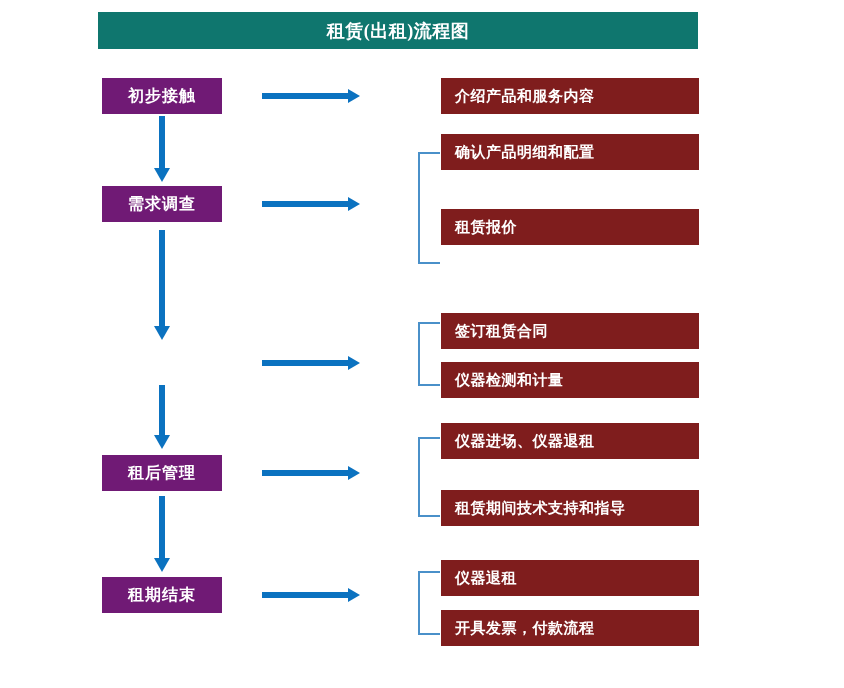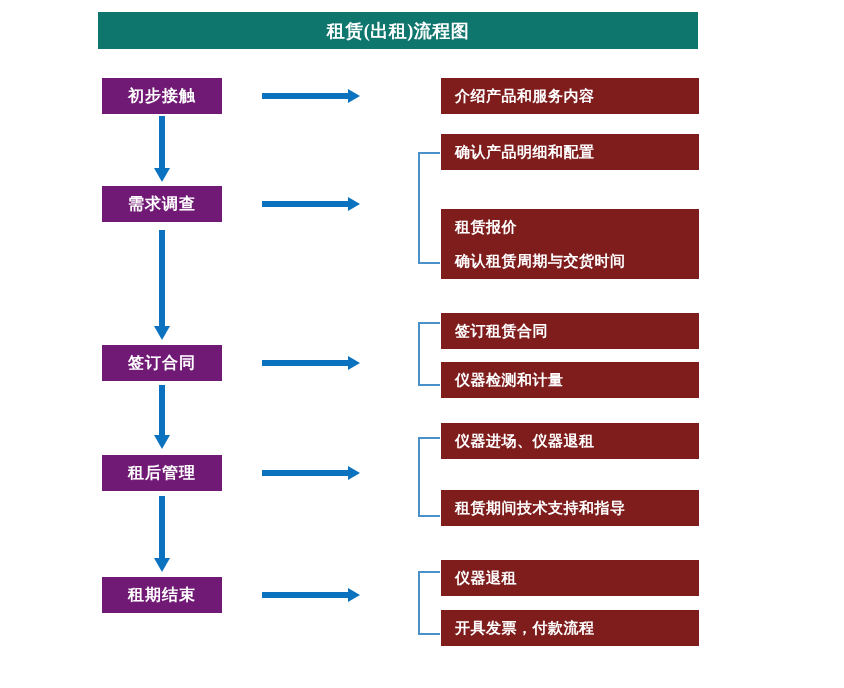"确认租赁周期与交货时间" div.detail-box { html: <div> <span>确认租赁周期与交货时间</span> </div> -> none }
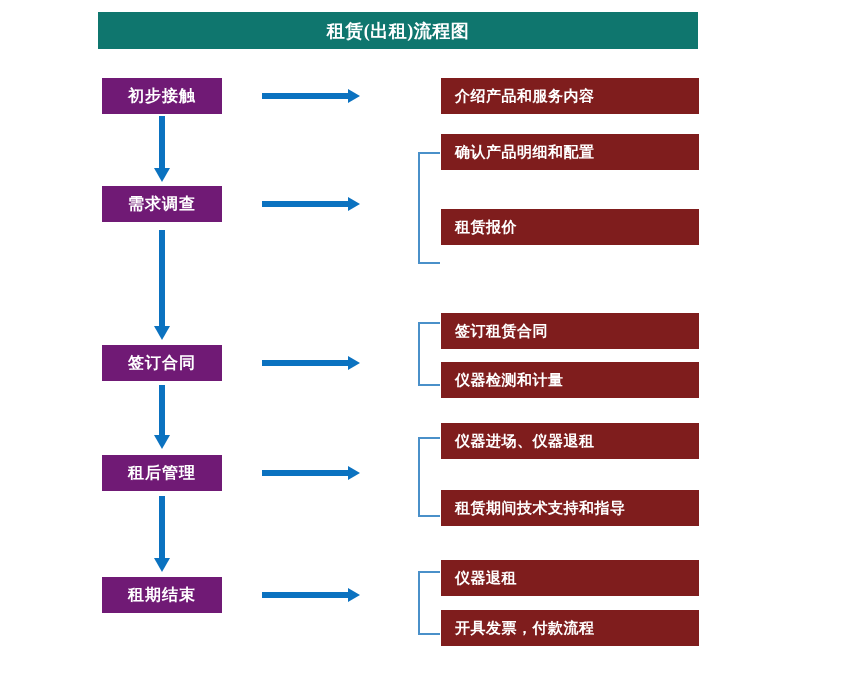"签订合同" div.stage-box { html: <div> <span>签订合同</span> </div> -> none }
